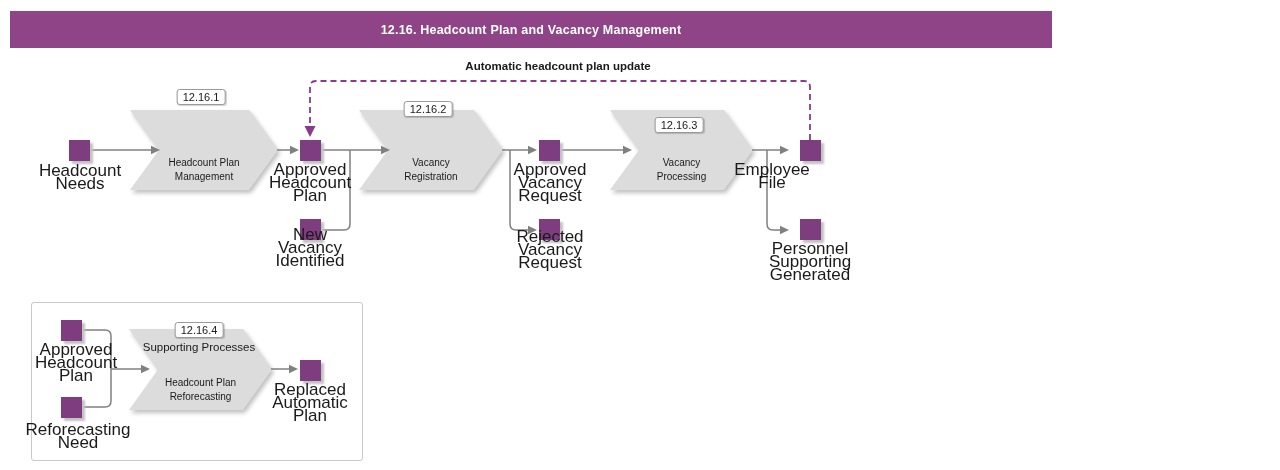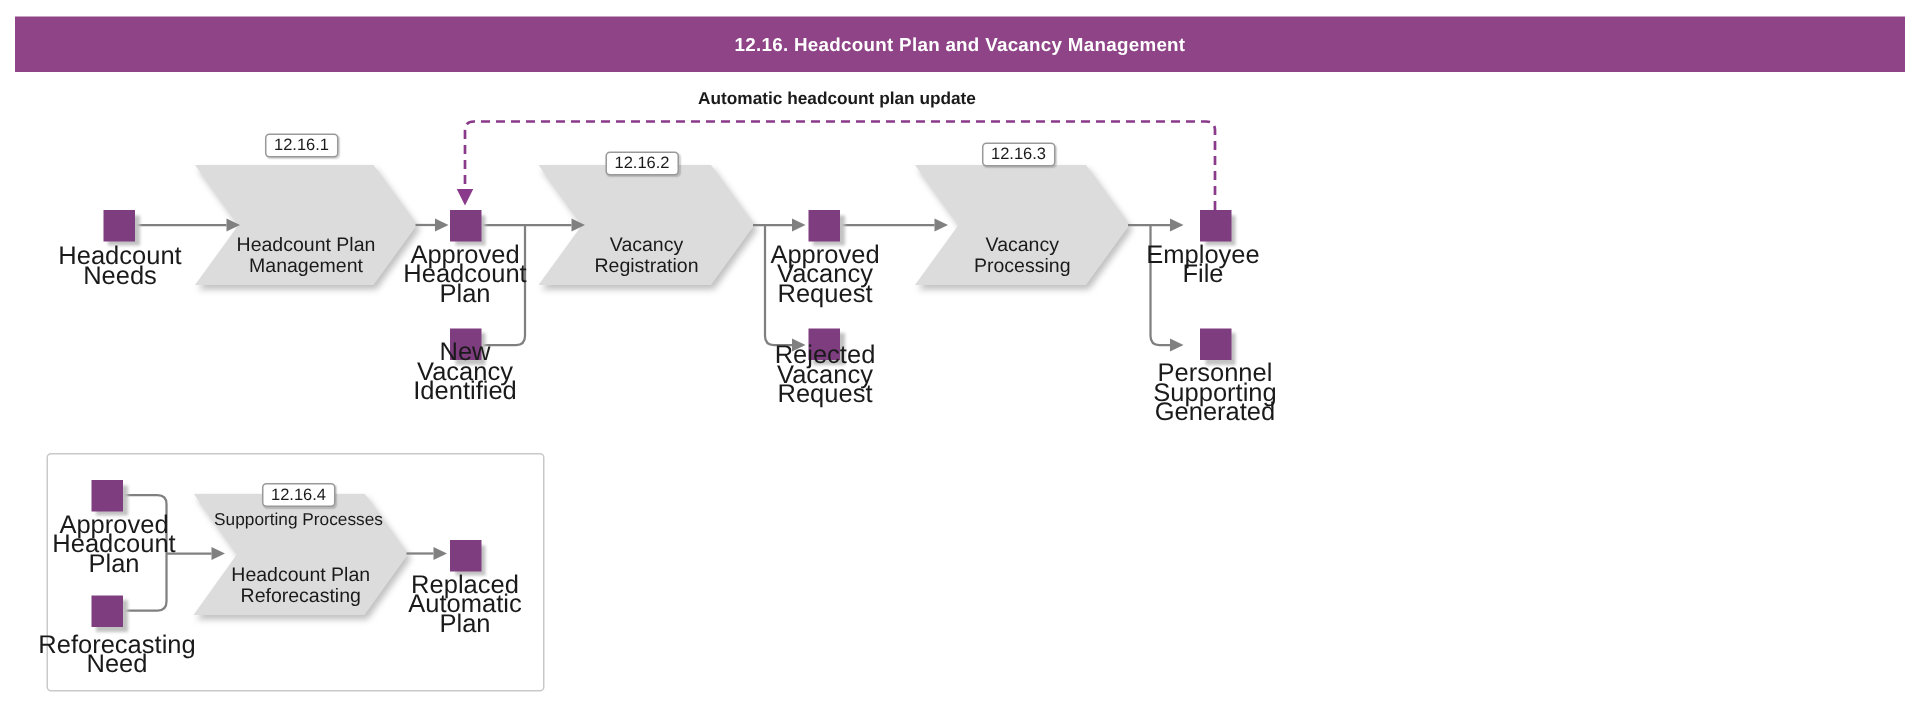"12.16. Headcount Plan and Vacancy" .titlebar { width: 1260px -> 1042px }
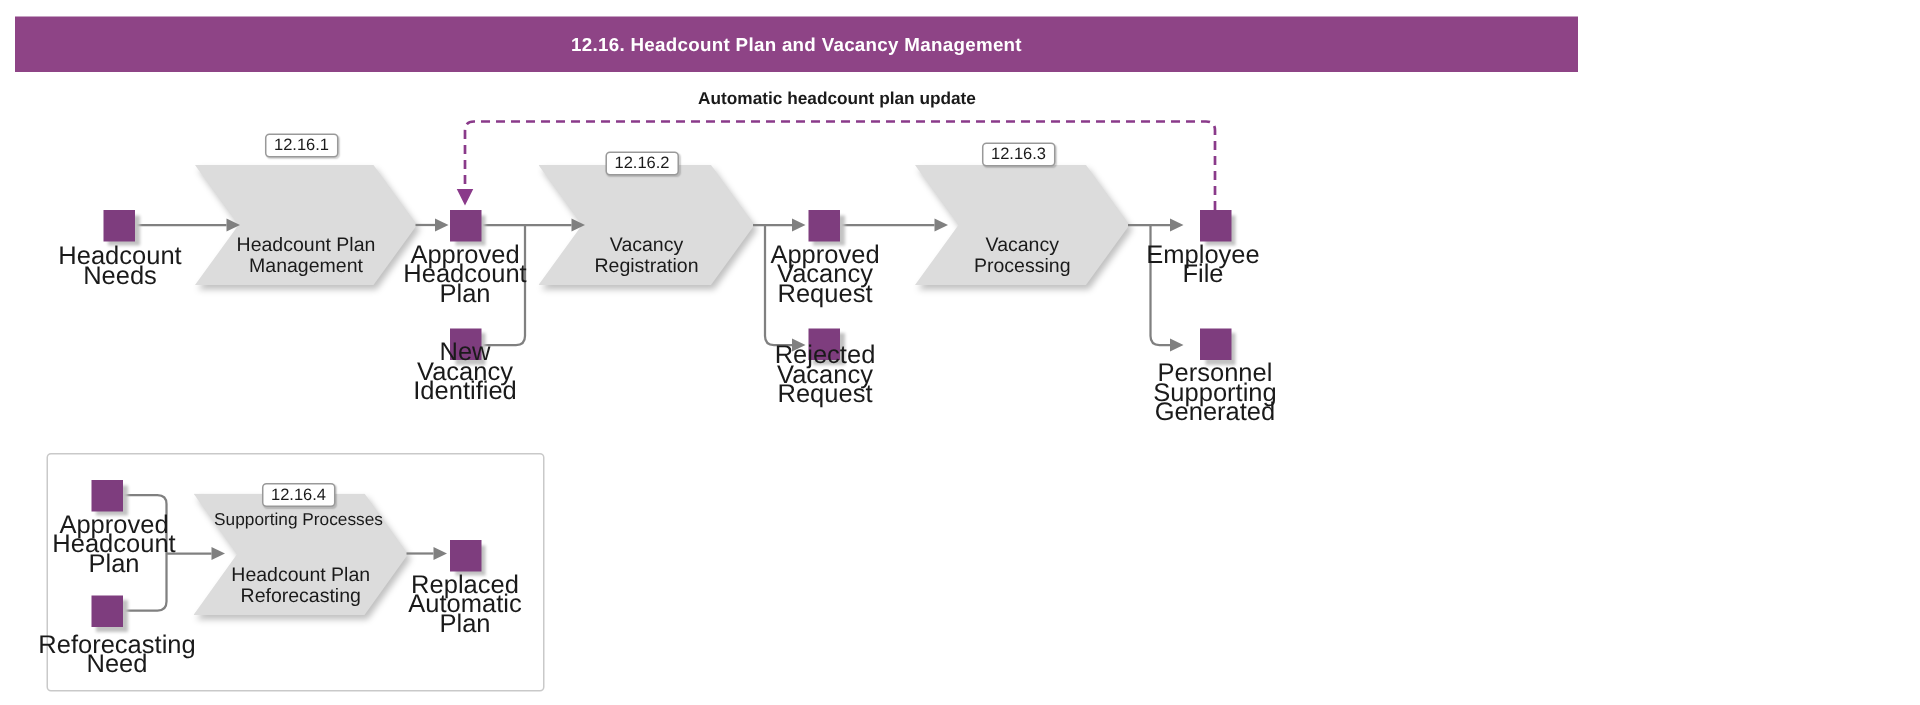"12.16.3" div.badge { top: 95px -> 117px }
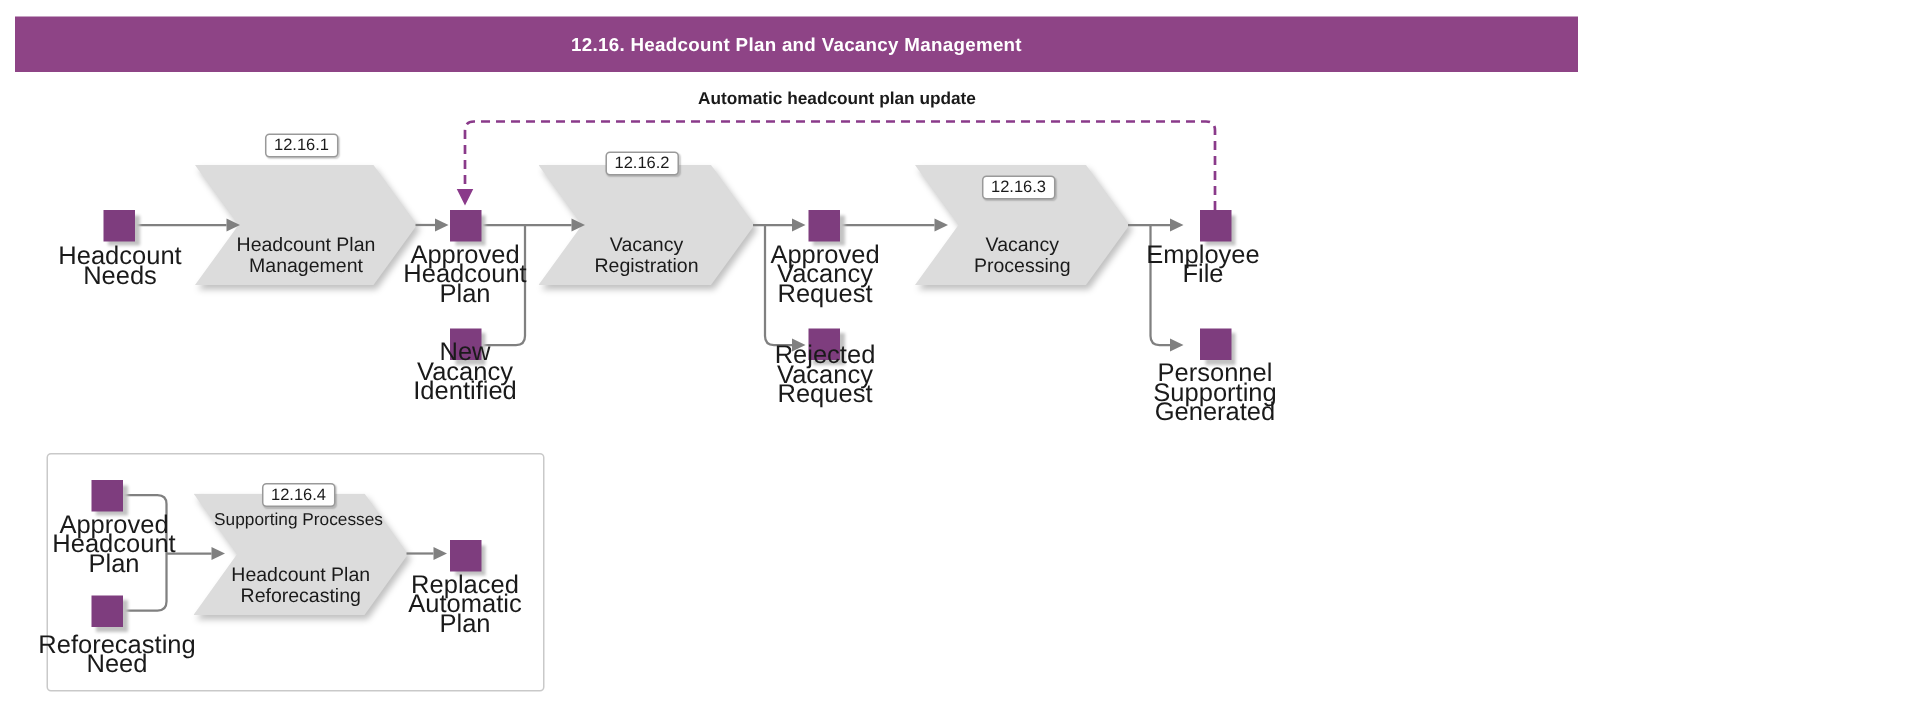"Headcount Plan" .chev span { font-size: 13px -> 10px }
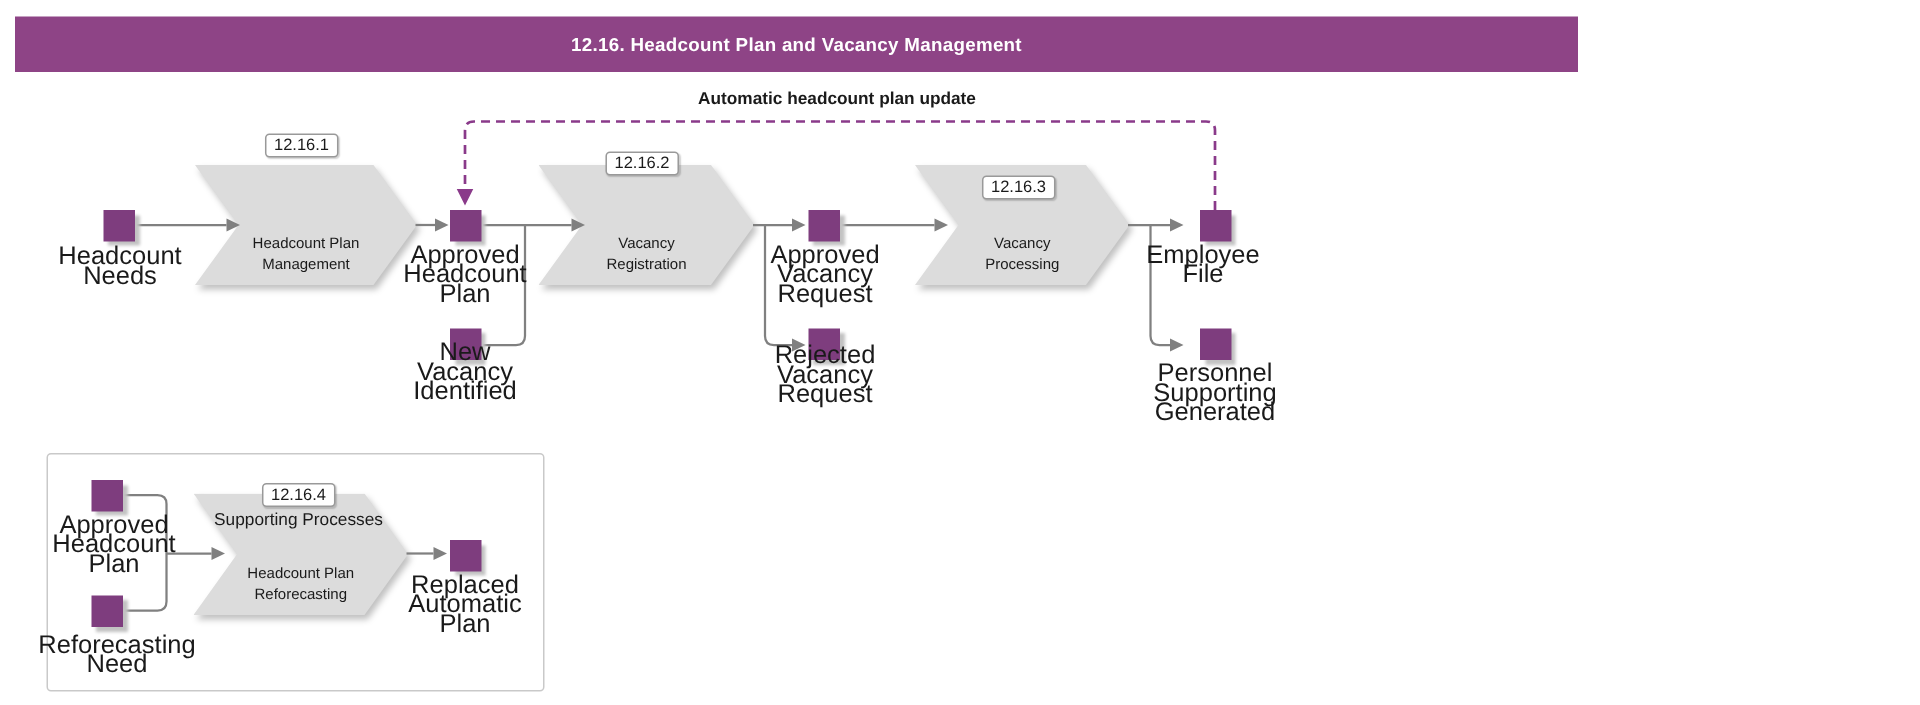"Employee" div.nlabel { left: 802px -> 772px }
